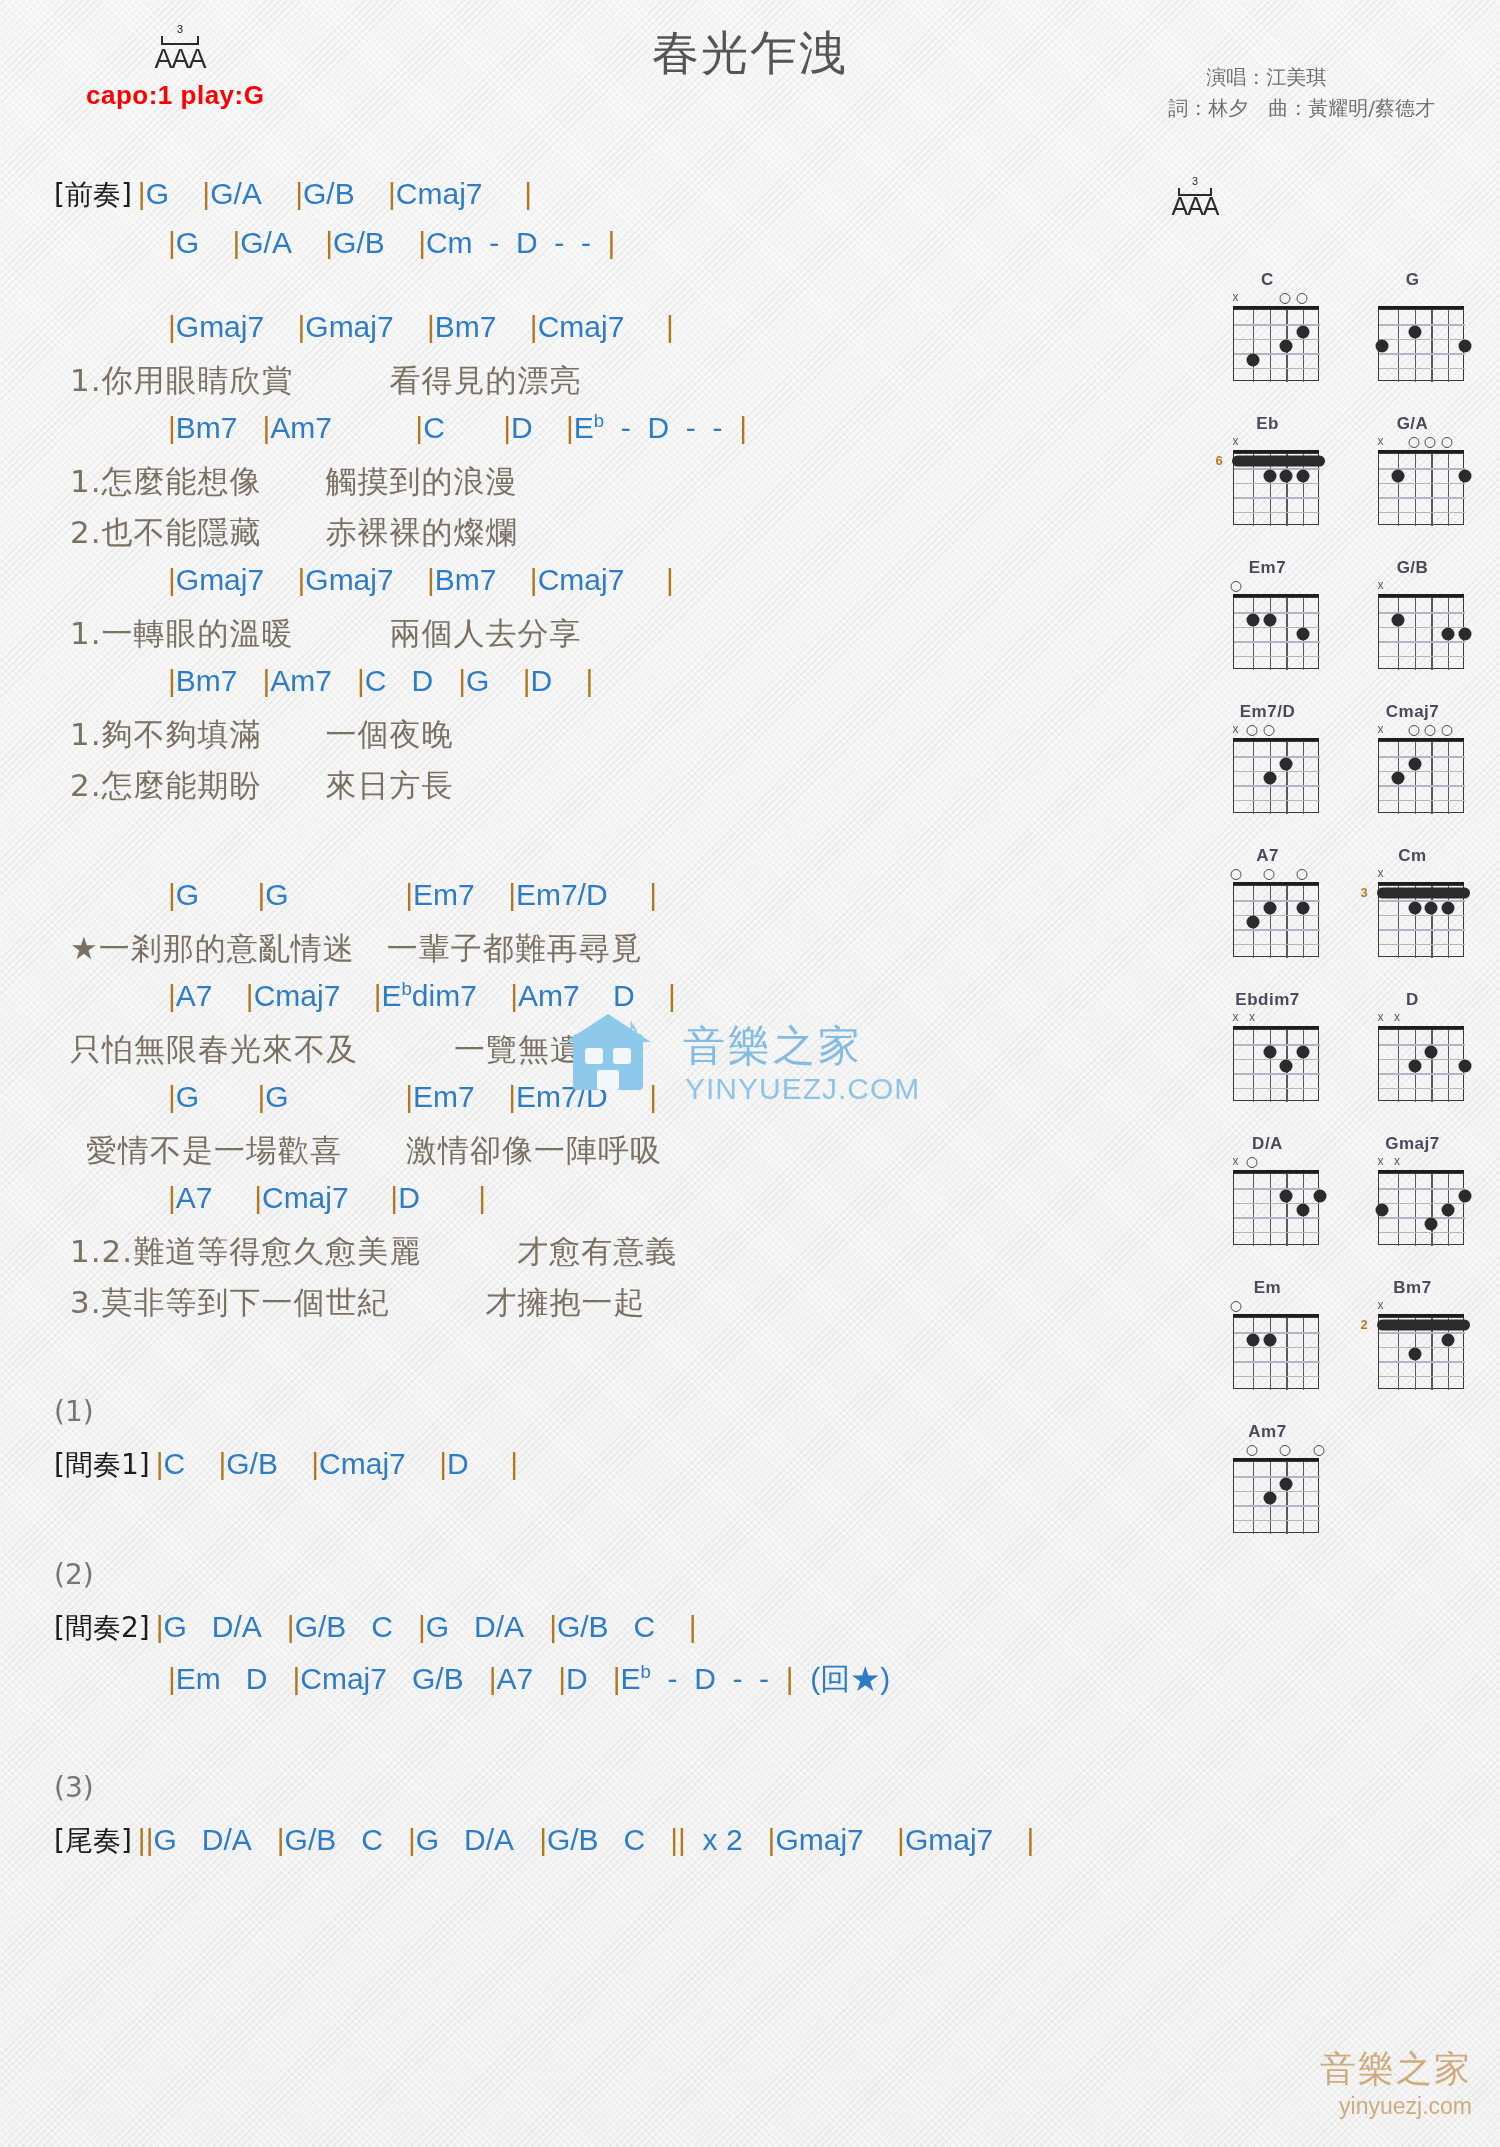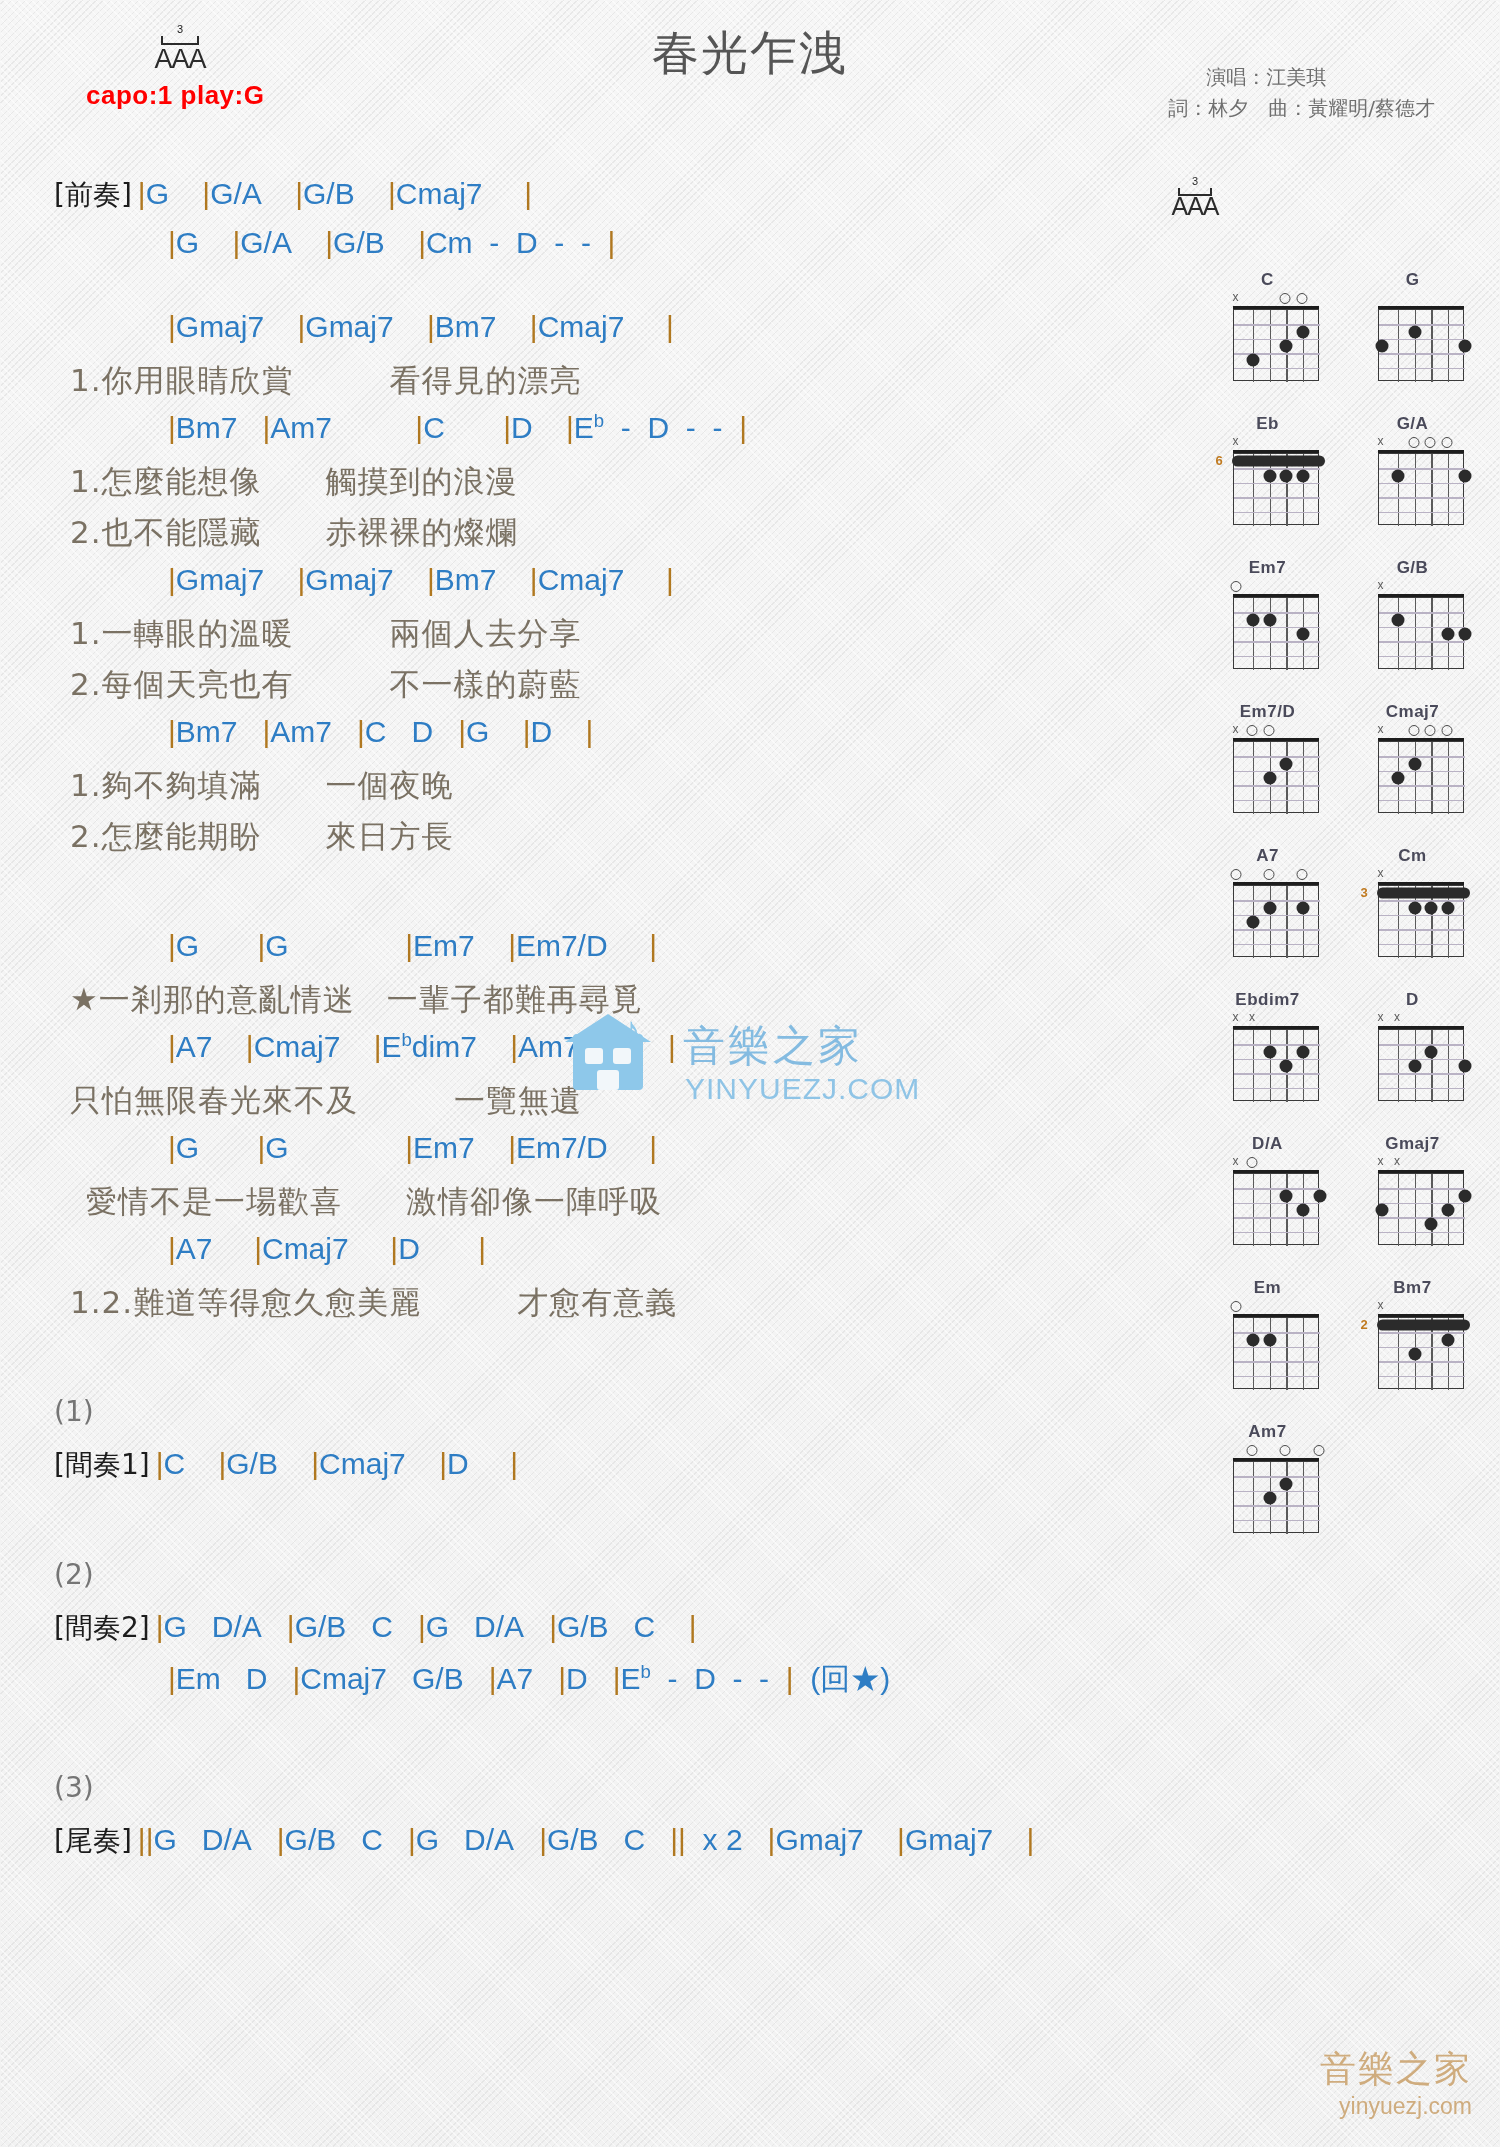"2.每個天亮也有 不一樣的蔚藍" div.row { html: <div><span>2.每個天亮也有 不一樣的蔚藍</span></div> -> none }
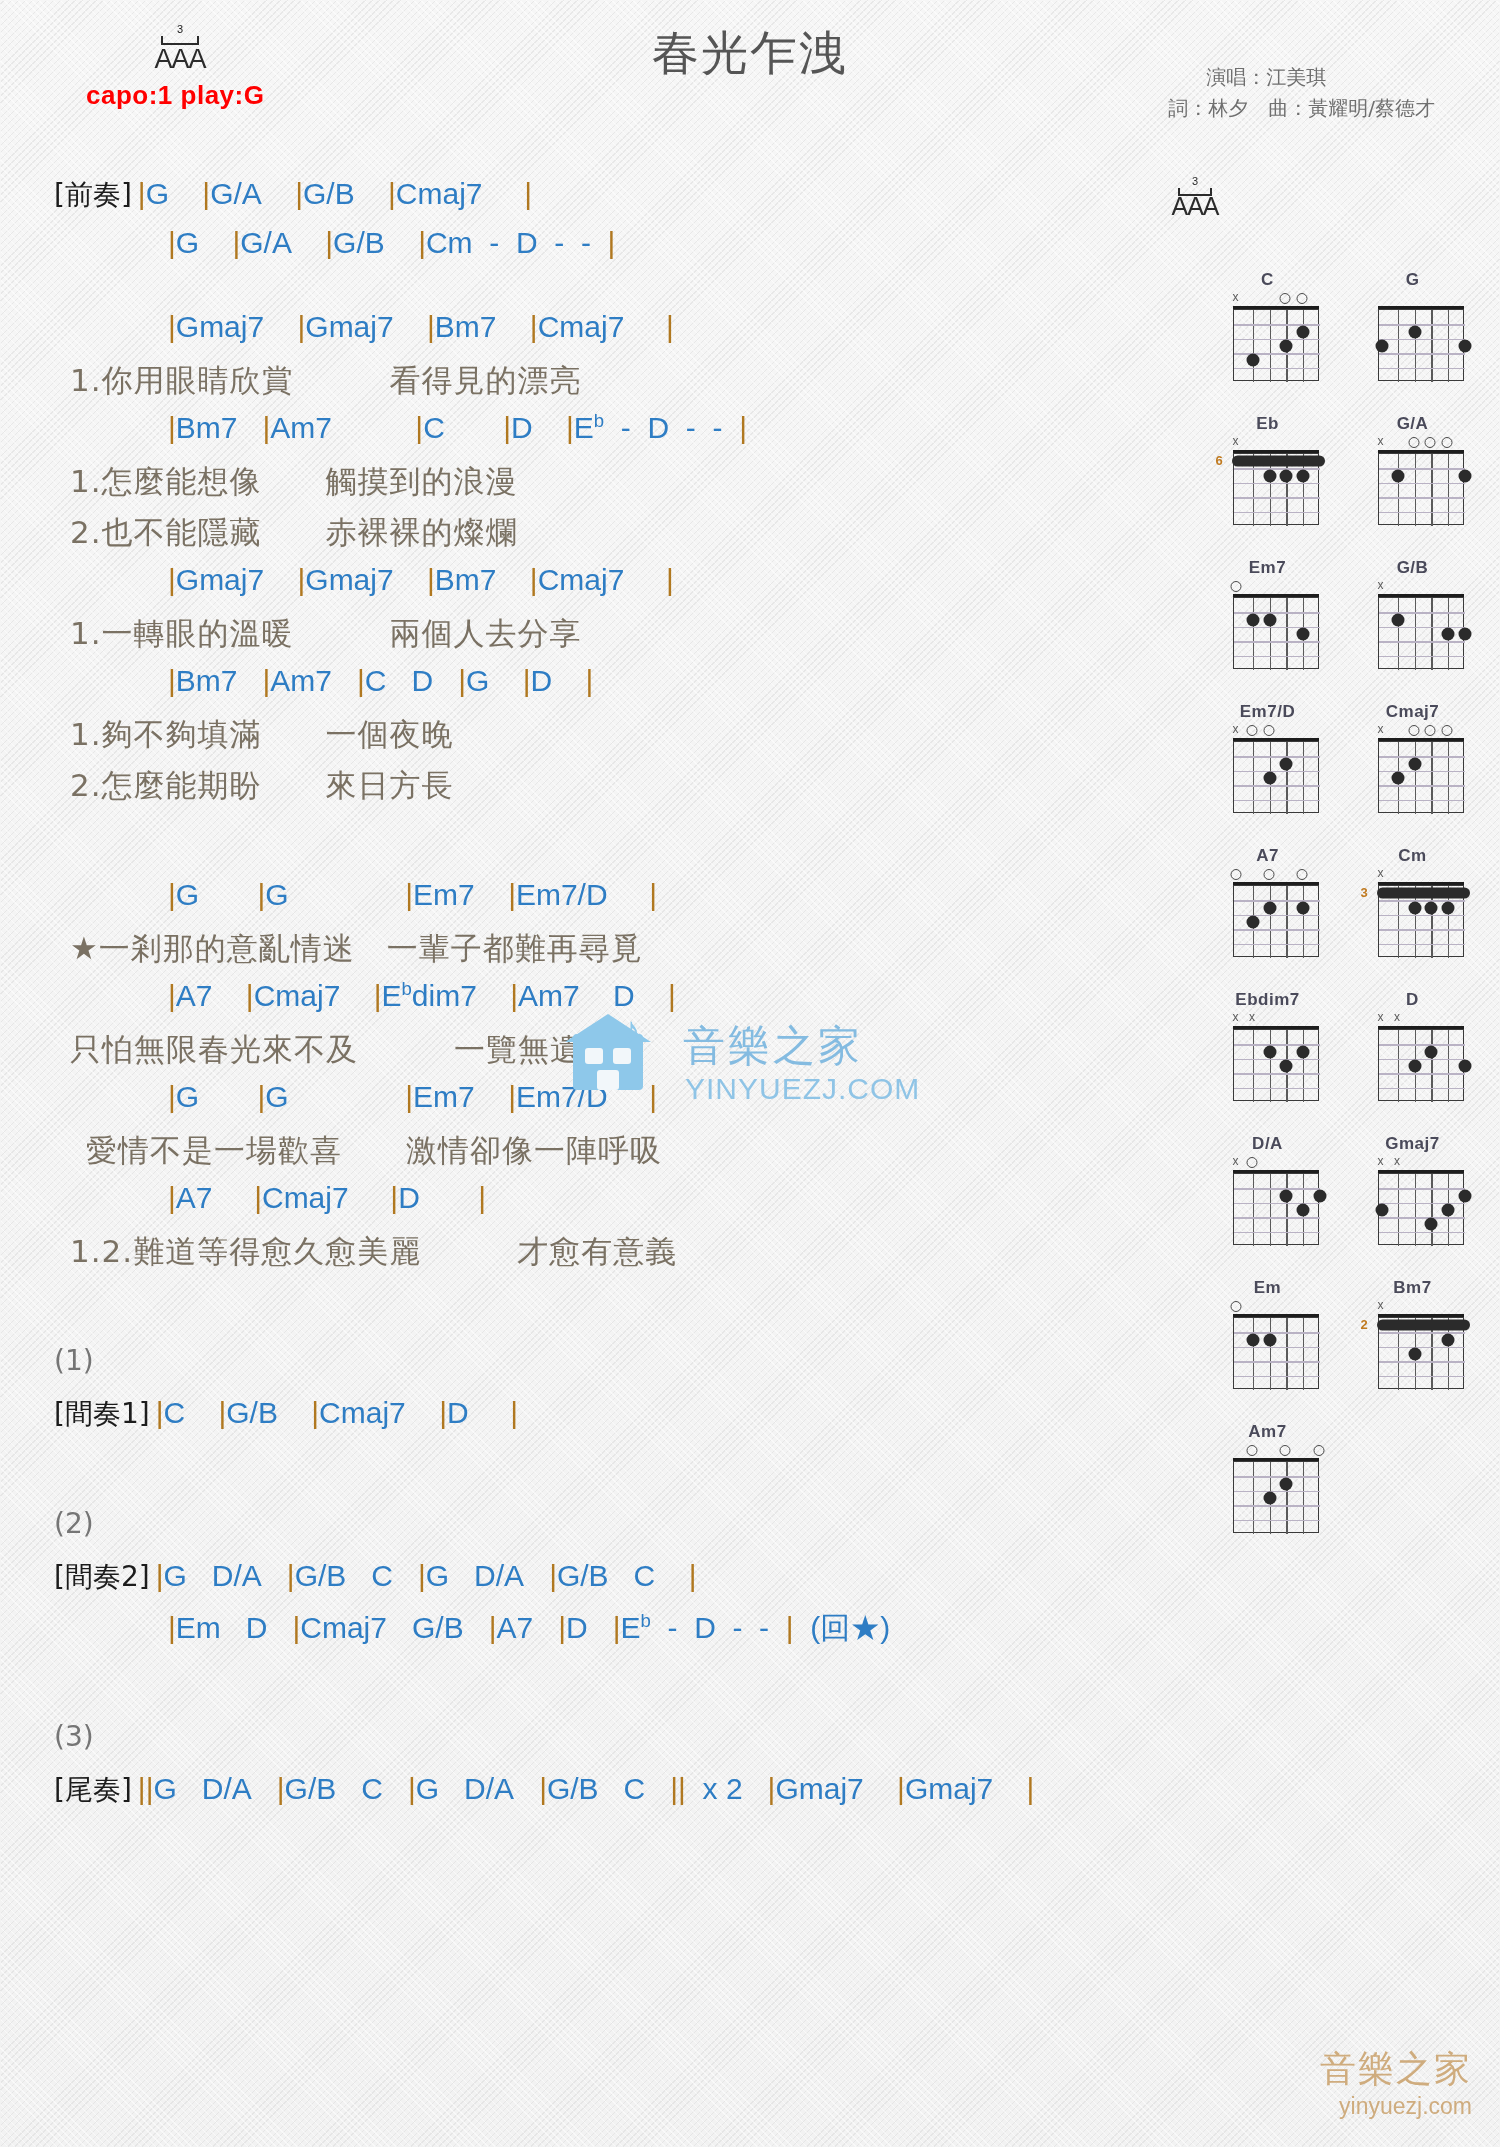"3.莫非等到下一個世紀 才擁抱一起" div.row { html: none -> <div><span>3.莫非等到下一個世紀 才擁抱一起</span></div> }
